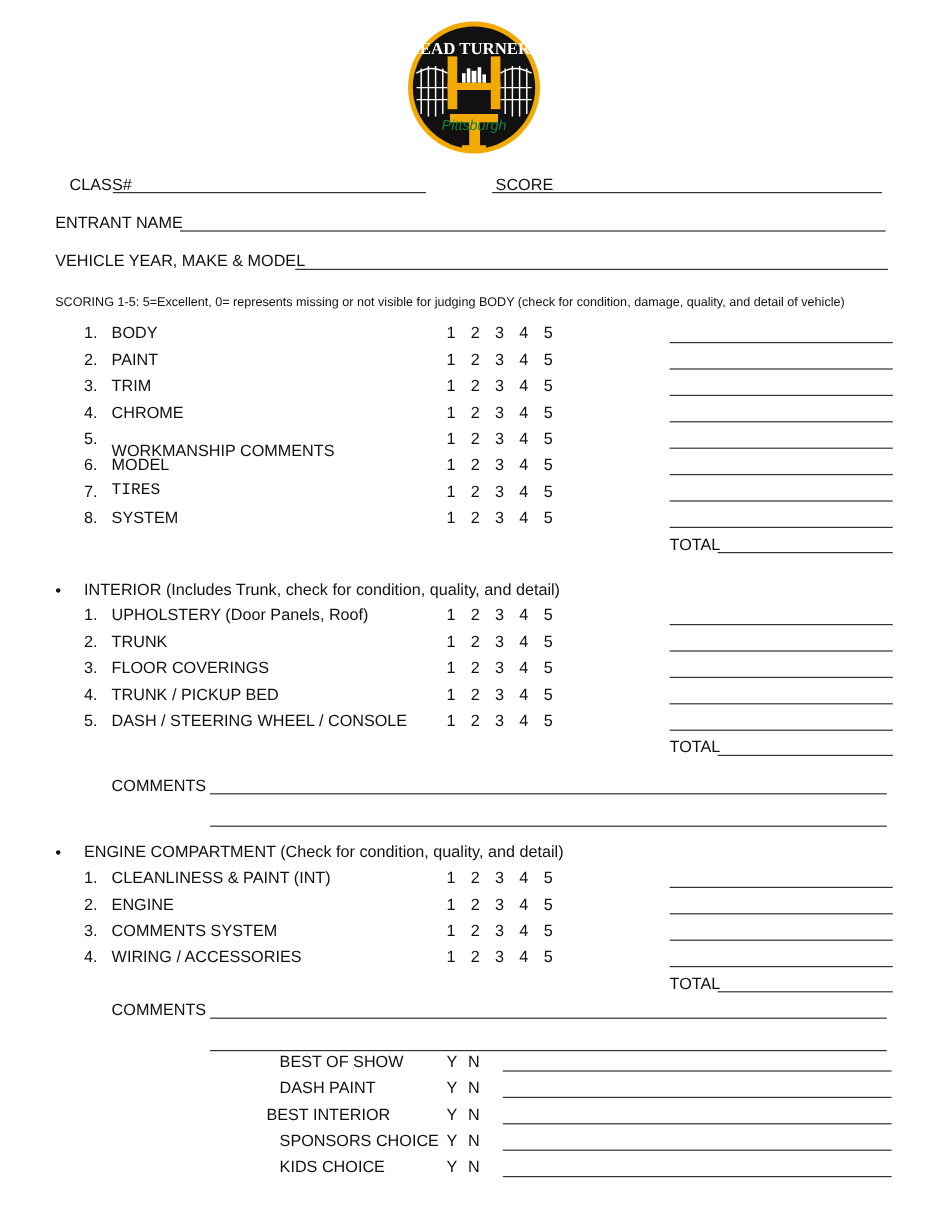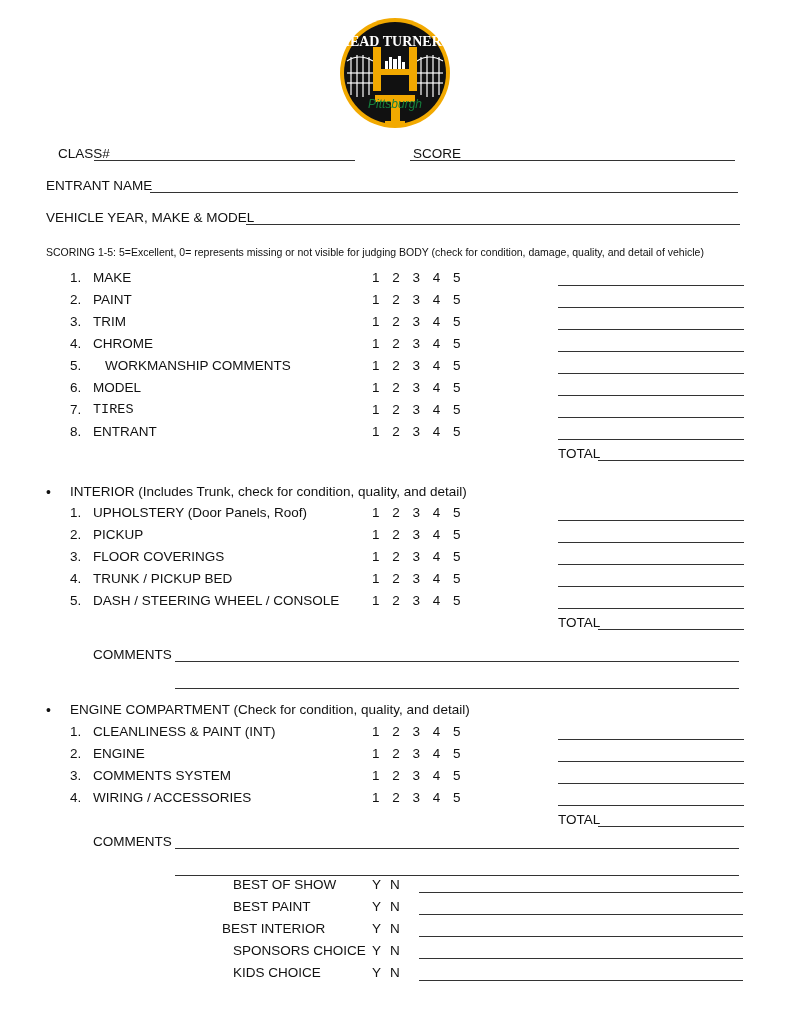"MAKE" div.abs { text: MAKE -> BODY }
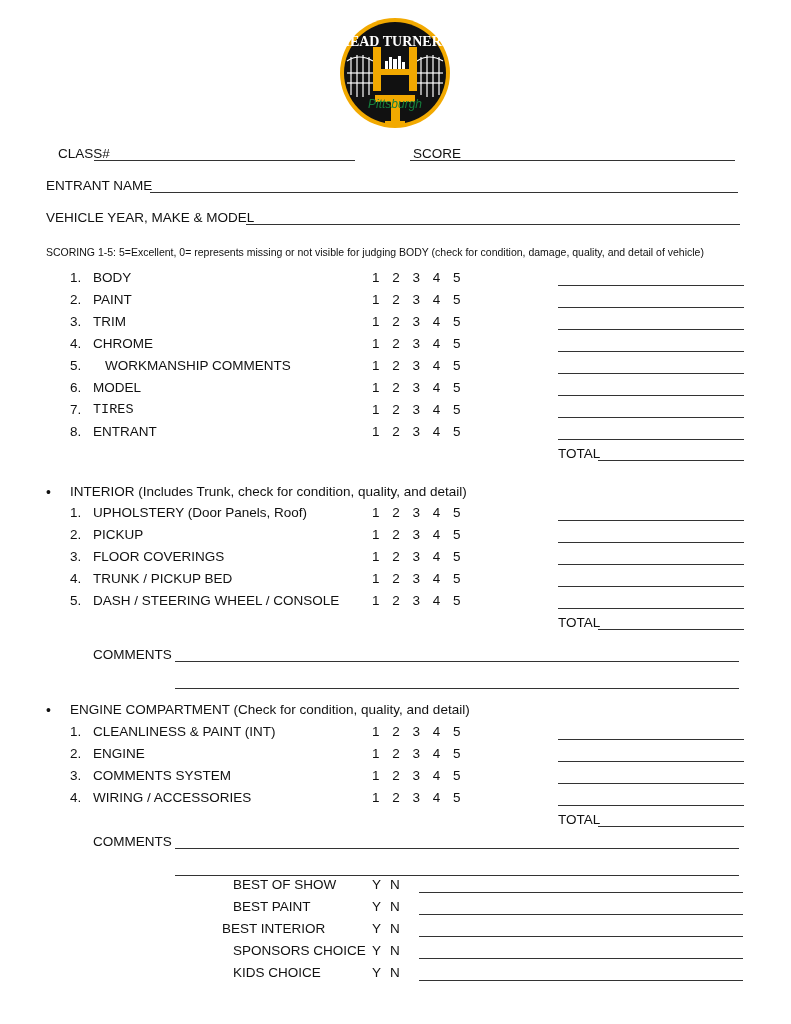"WORKMANSHIP COMMENTS" div.abs { margin-left: 12px -> none; top: 358px -> 368px }
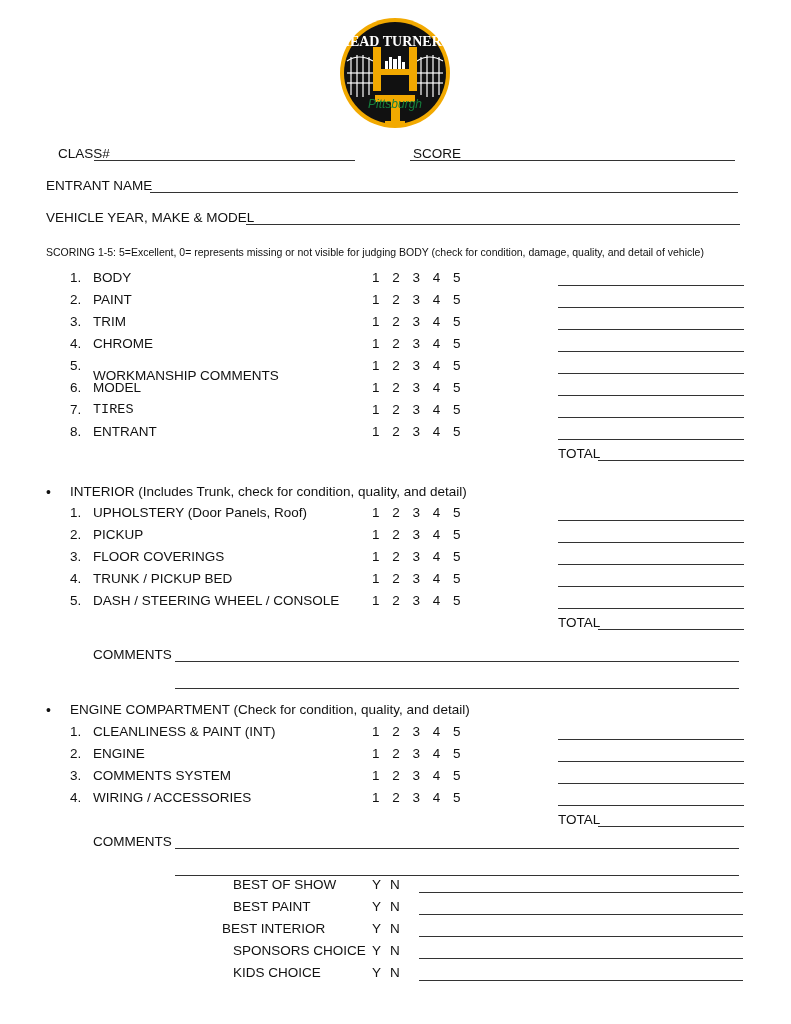"ENTRANT" div.abs { text: ENTRANT -> SYSTEM }
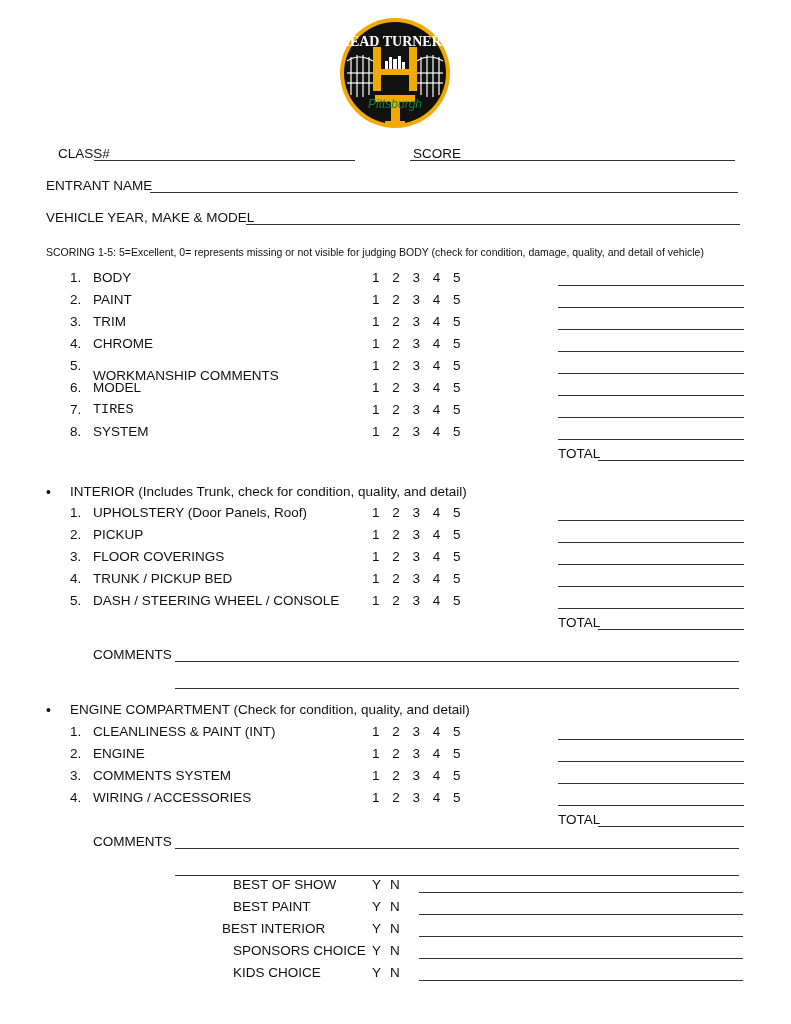"PICKUP" div.abs { text: PICKUP -> TRUNK }
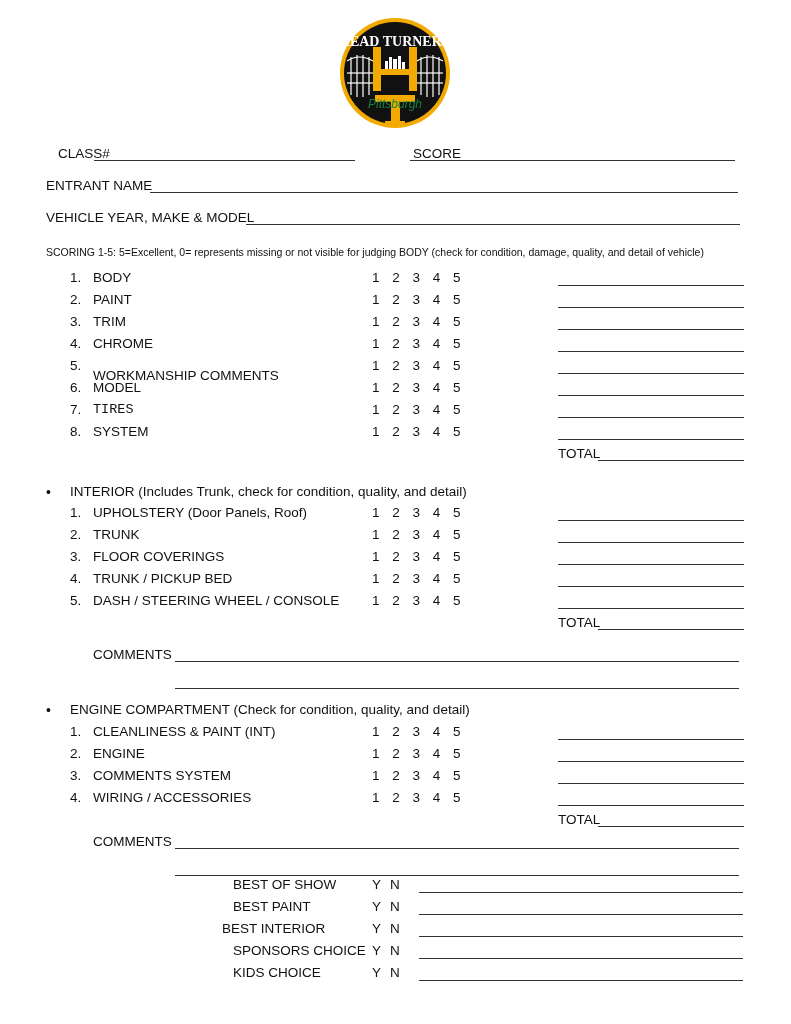"BEST PAINT" div.abs { text: BEST -> DASH }
